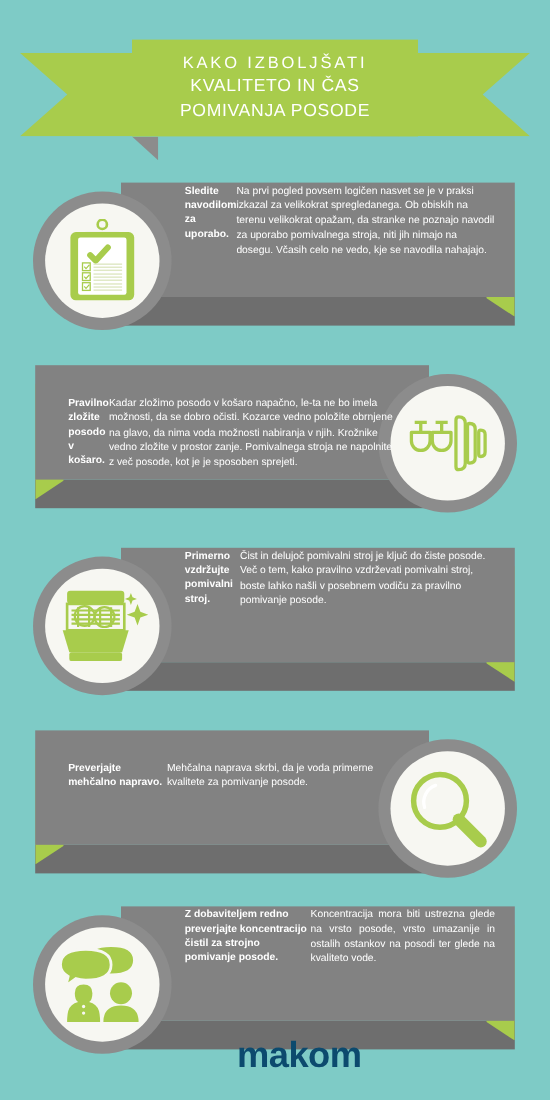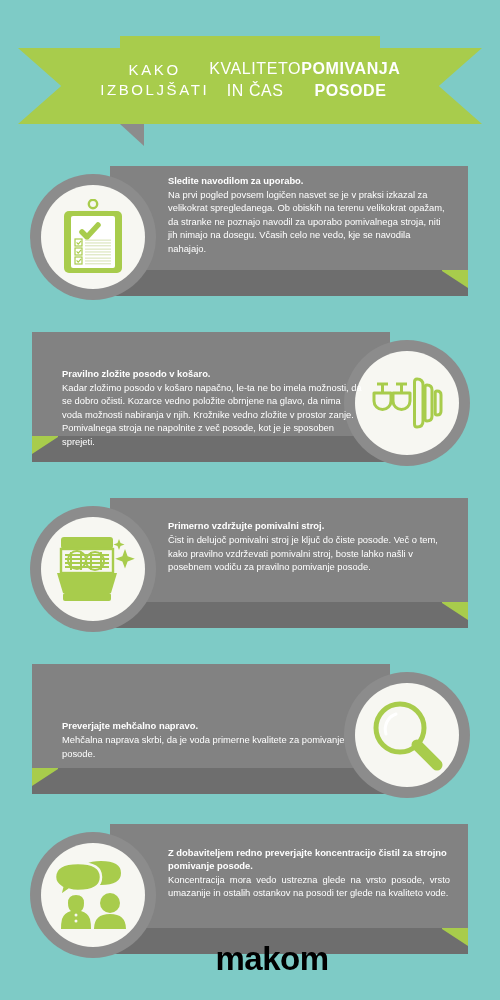"KAKO IZBOLJŠATI" .ribbon-title { flex-direction: row -> column }
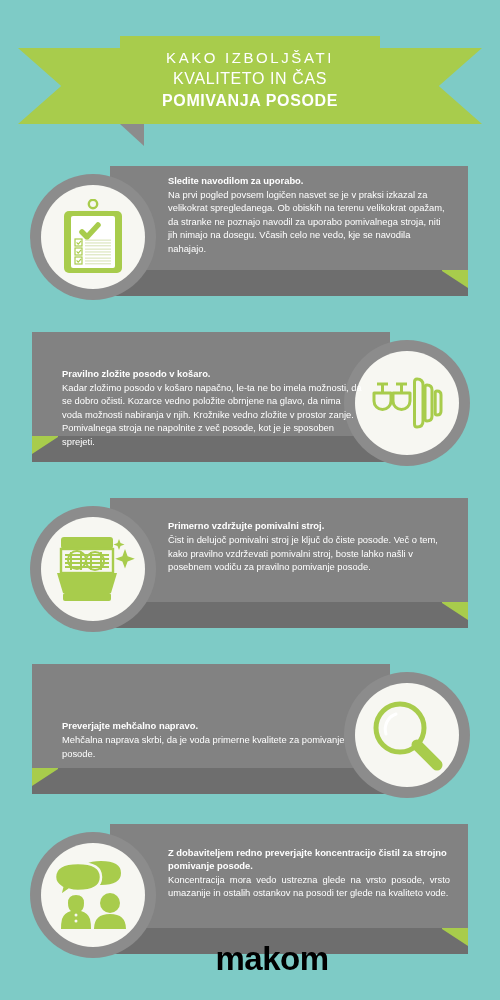"POMIVANJA POSODE" .rt-line3 { font-weight: 700 -> 400 }
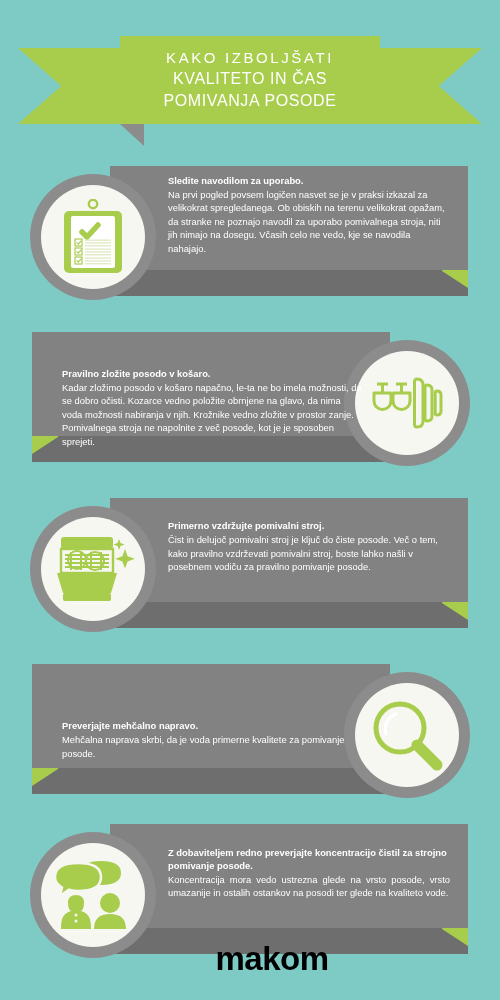"Sledite navodilom za uporabo." .copy { flex-direction: column -> row }
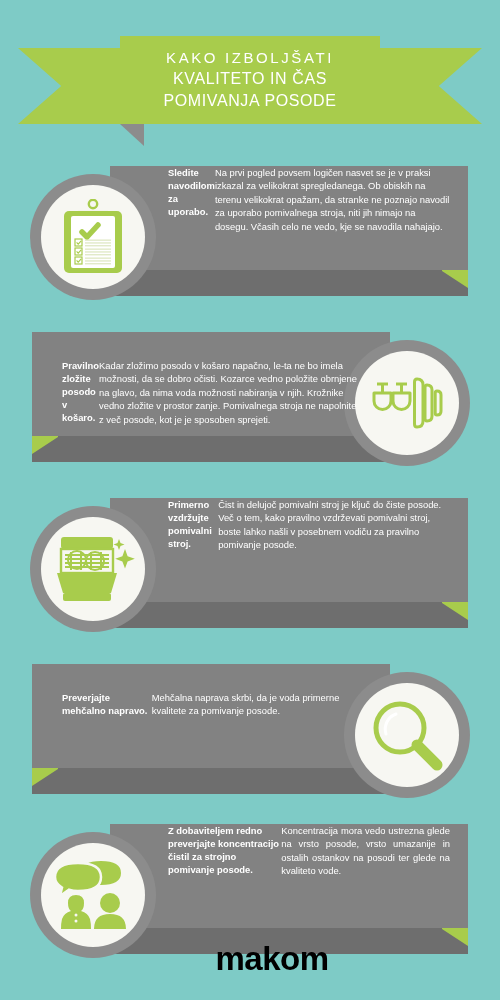"Koncentracija mora vedo ustrezna glede" p.justify { text: vedo -> biti }
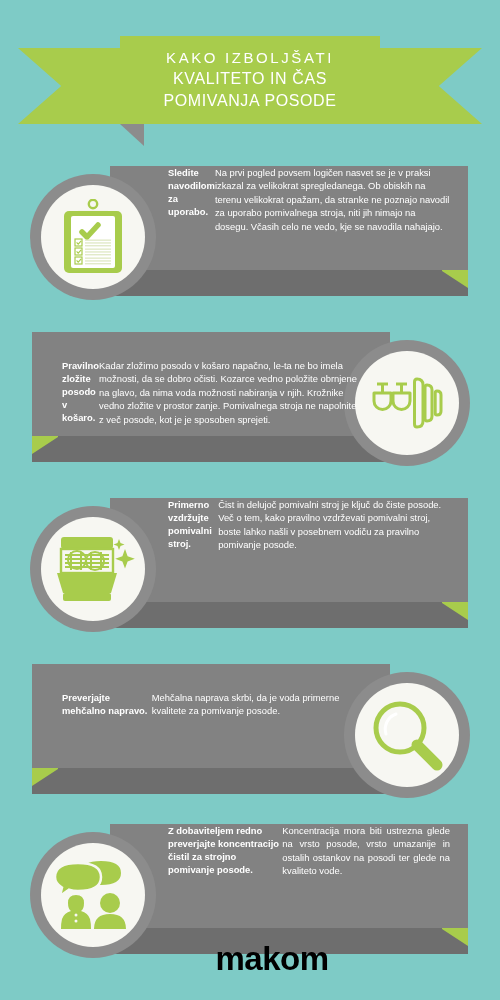"makom" #footer-logo { color: #000000 -> #0c4a6e }
